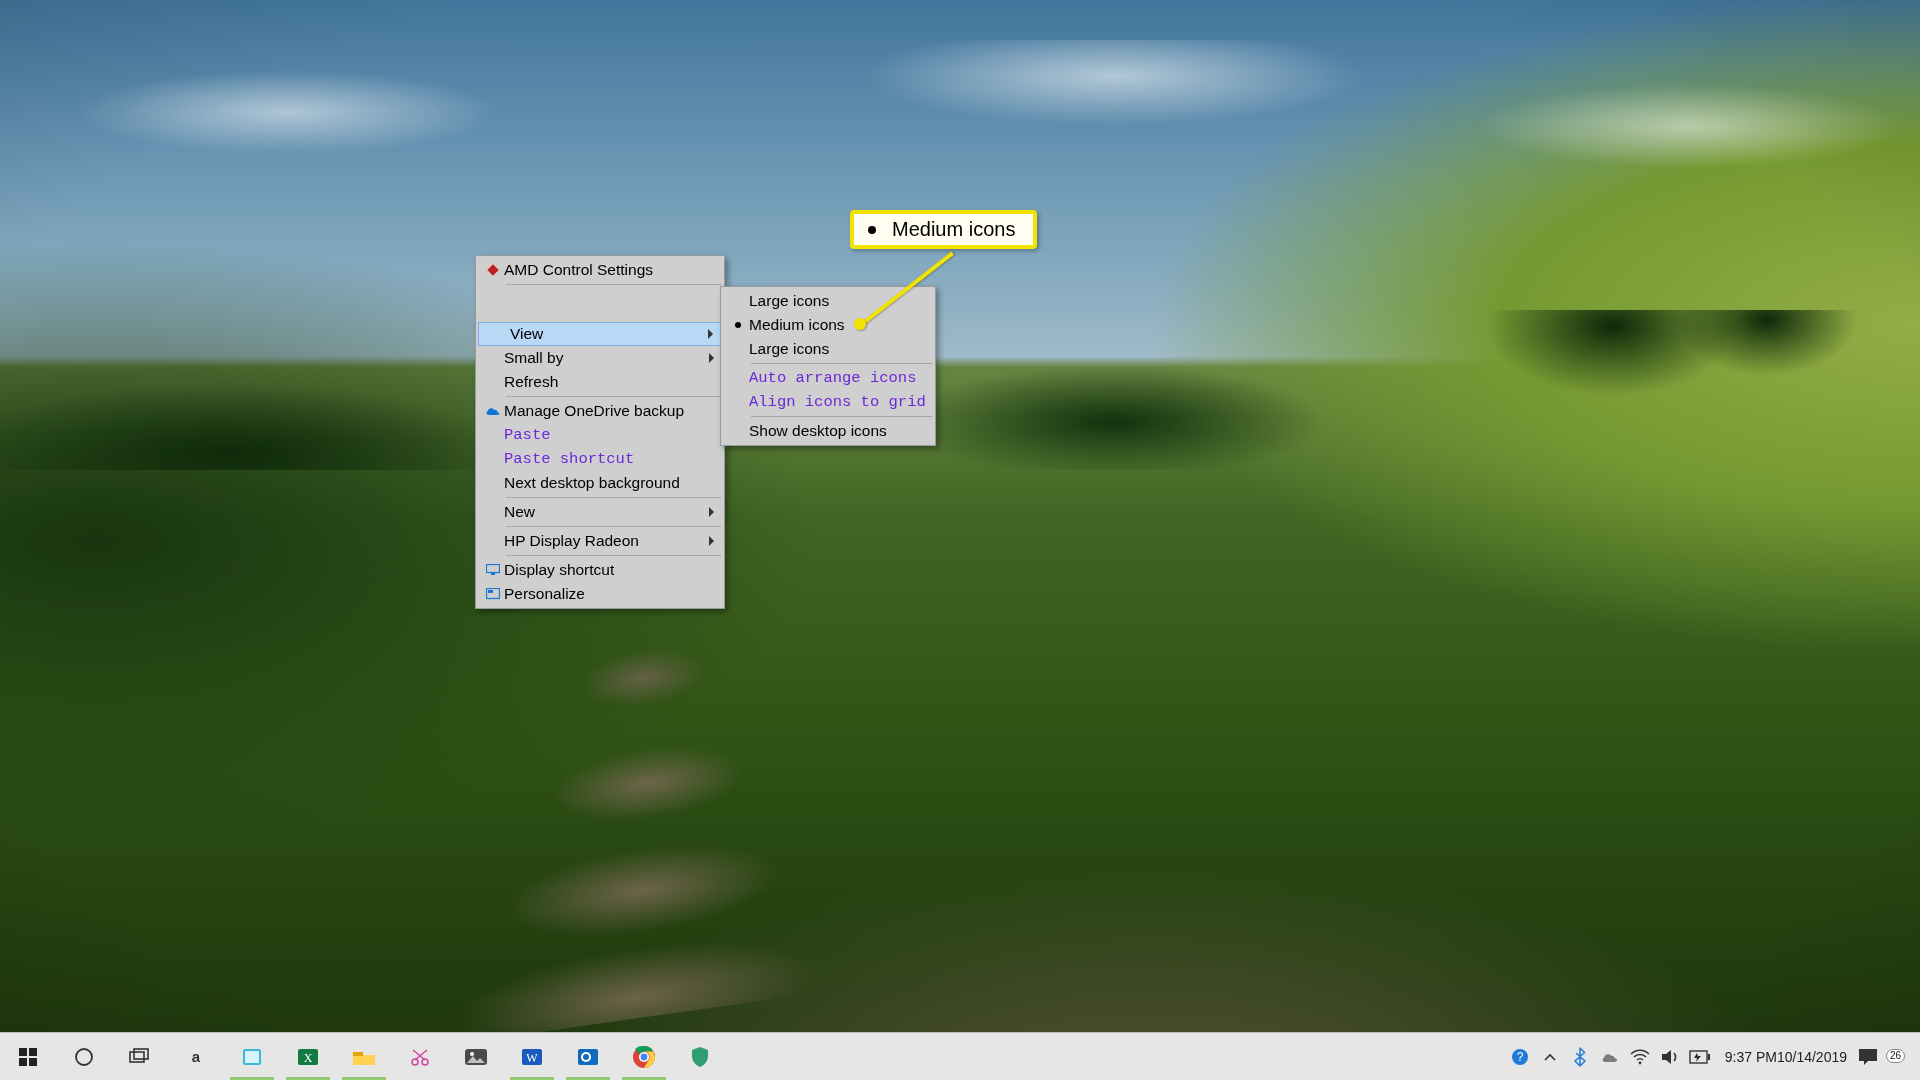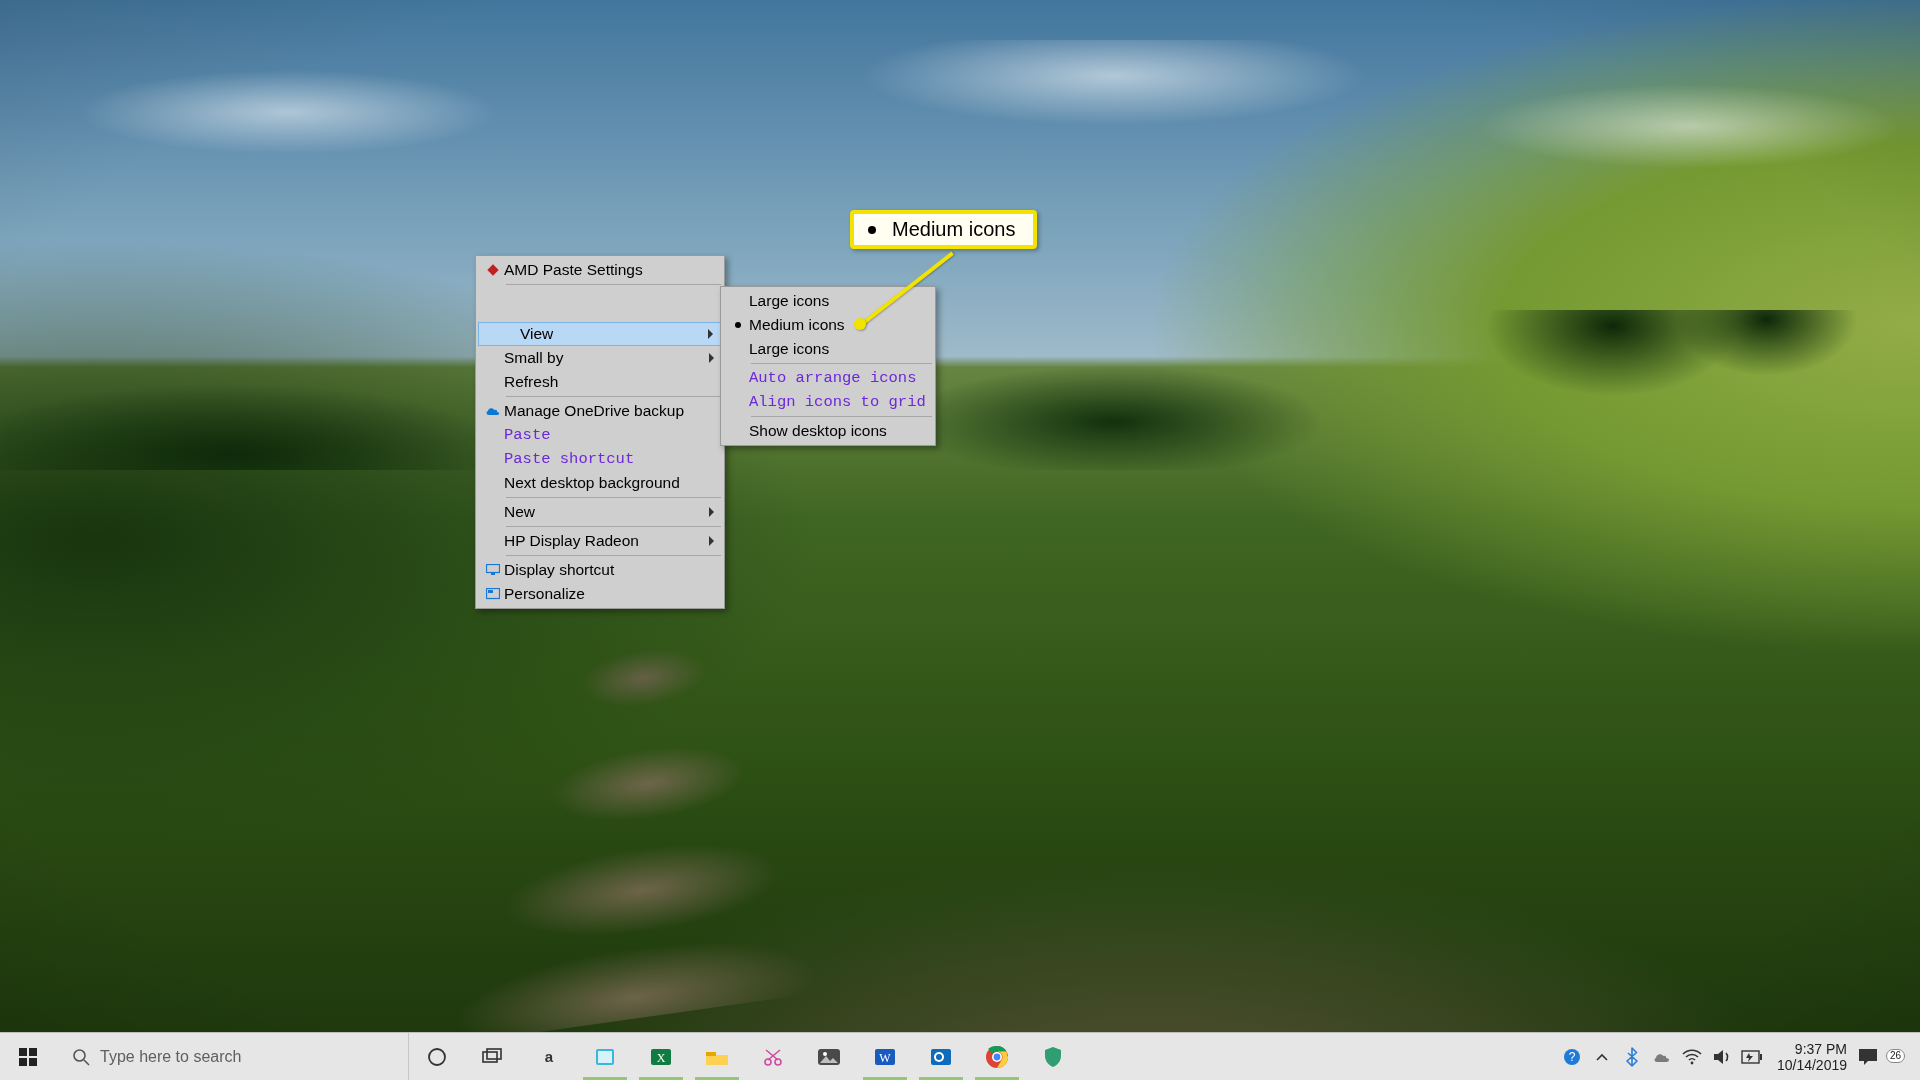"AMD Paste Settings" span.label { text: Paste -> Control }
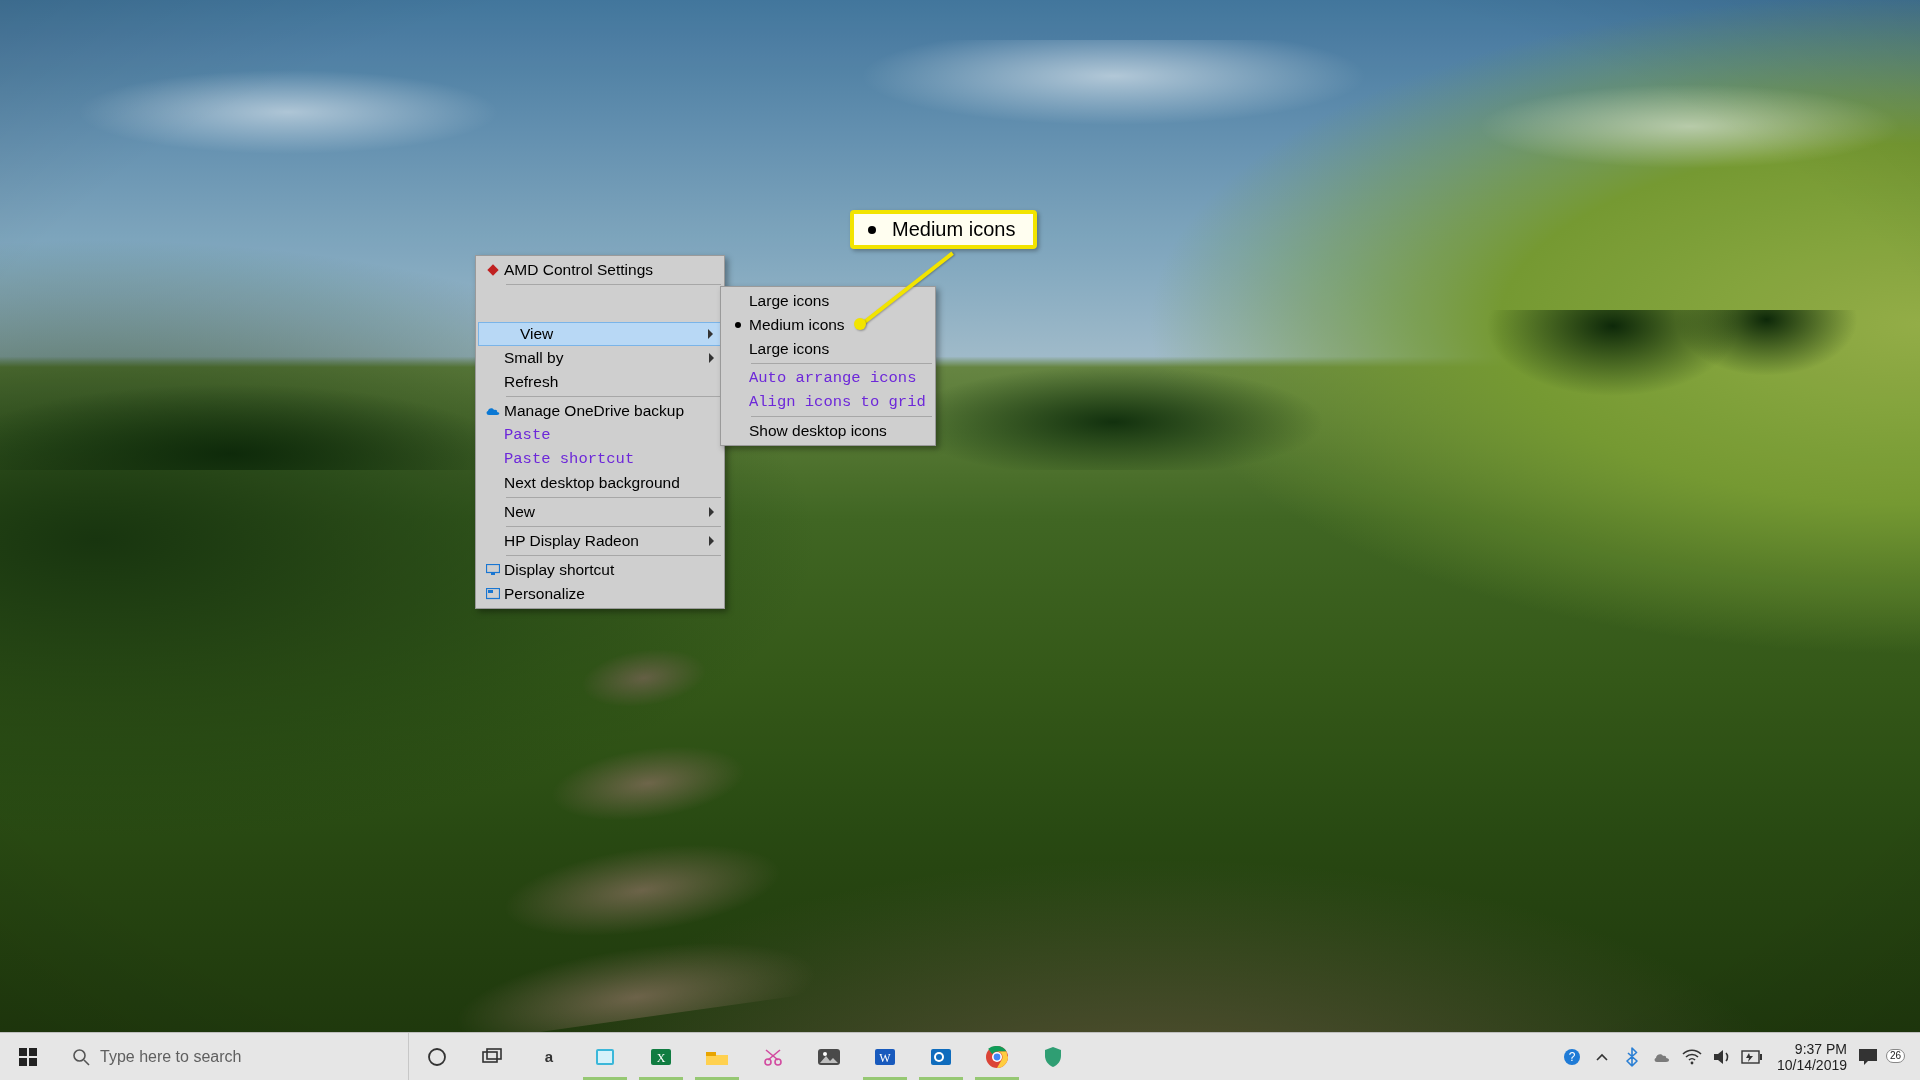"View" .cm-item.hovered { padding-left: 19px -> 9px }
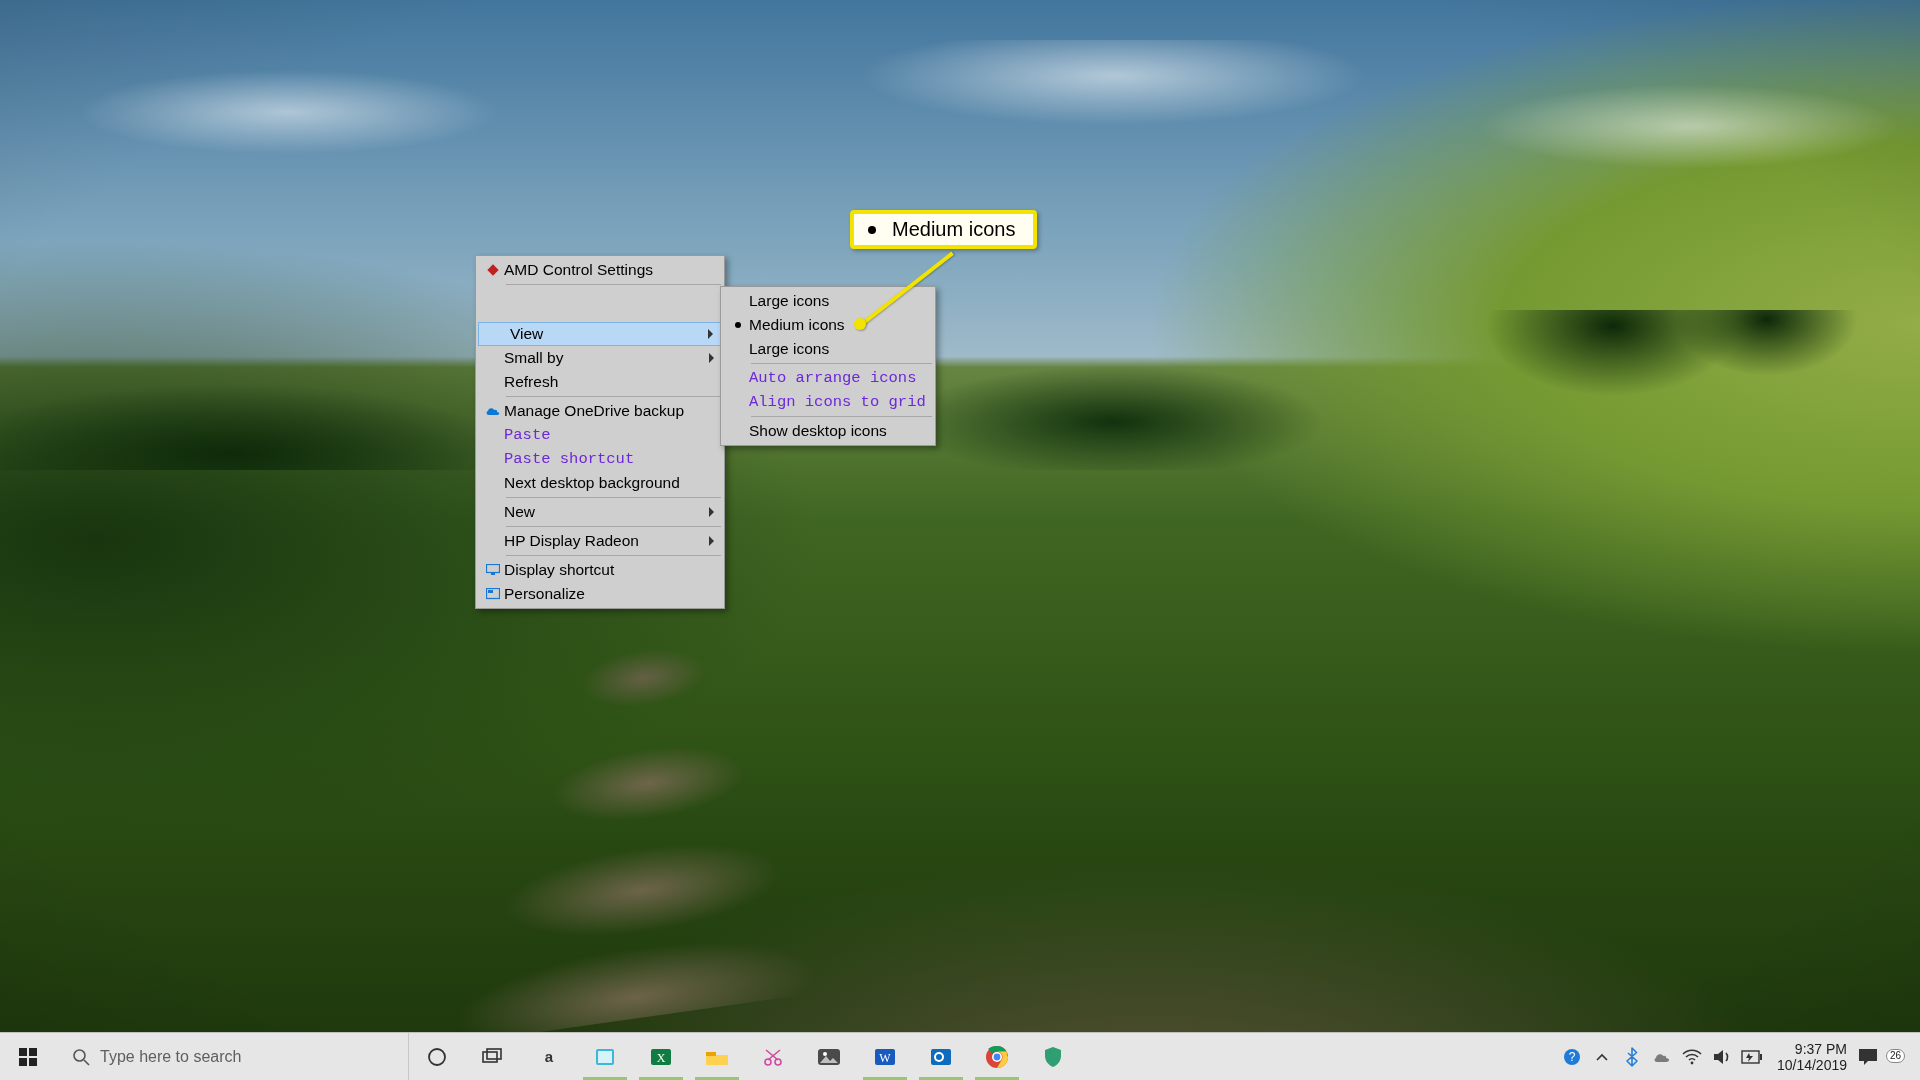"Type here to search" div.search-box { html: <div> <svg> <circle></circle> <line></line> </svg> <span>Type here to search</span> </div> -> none }
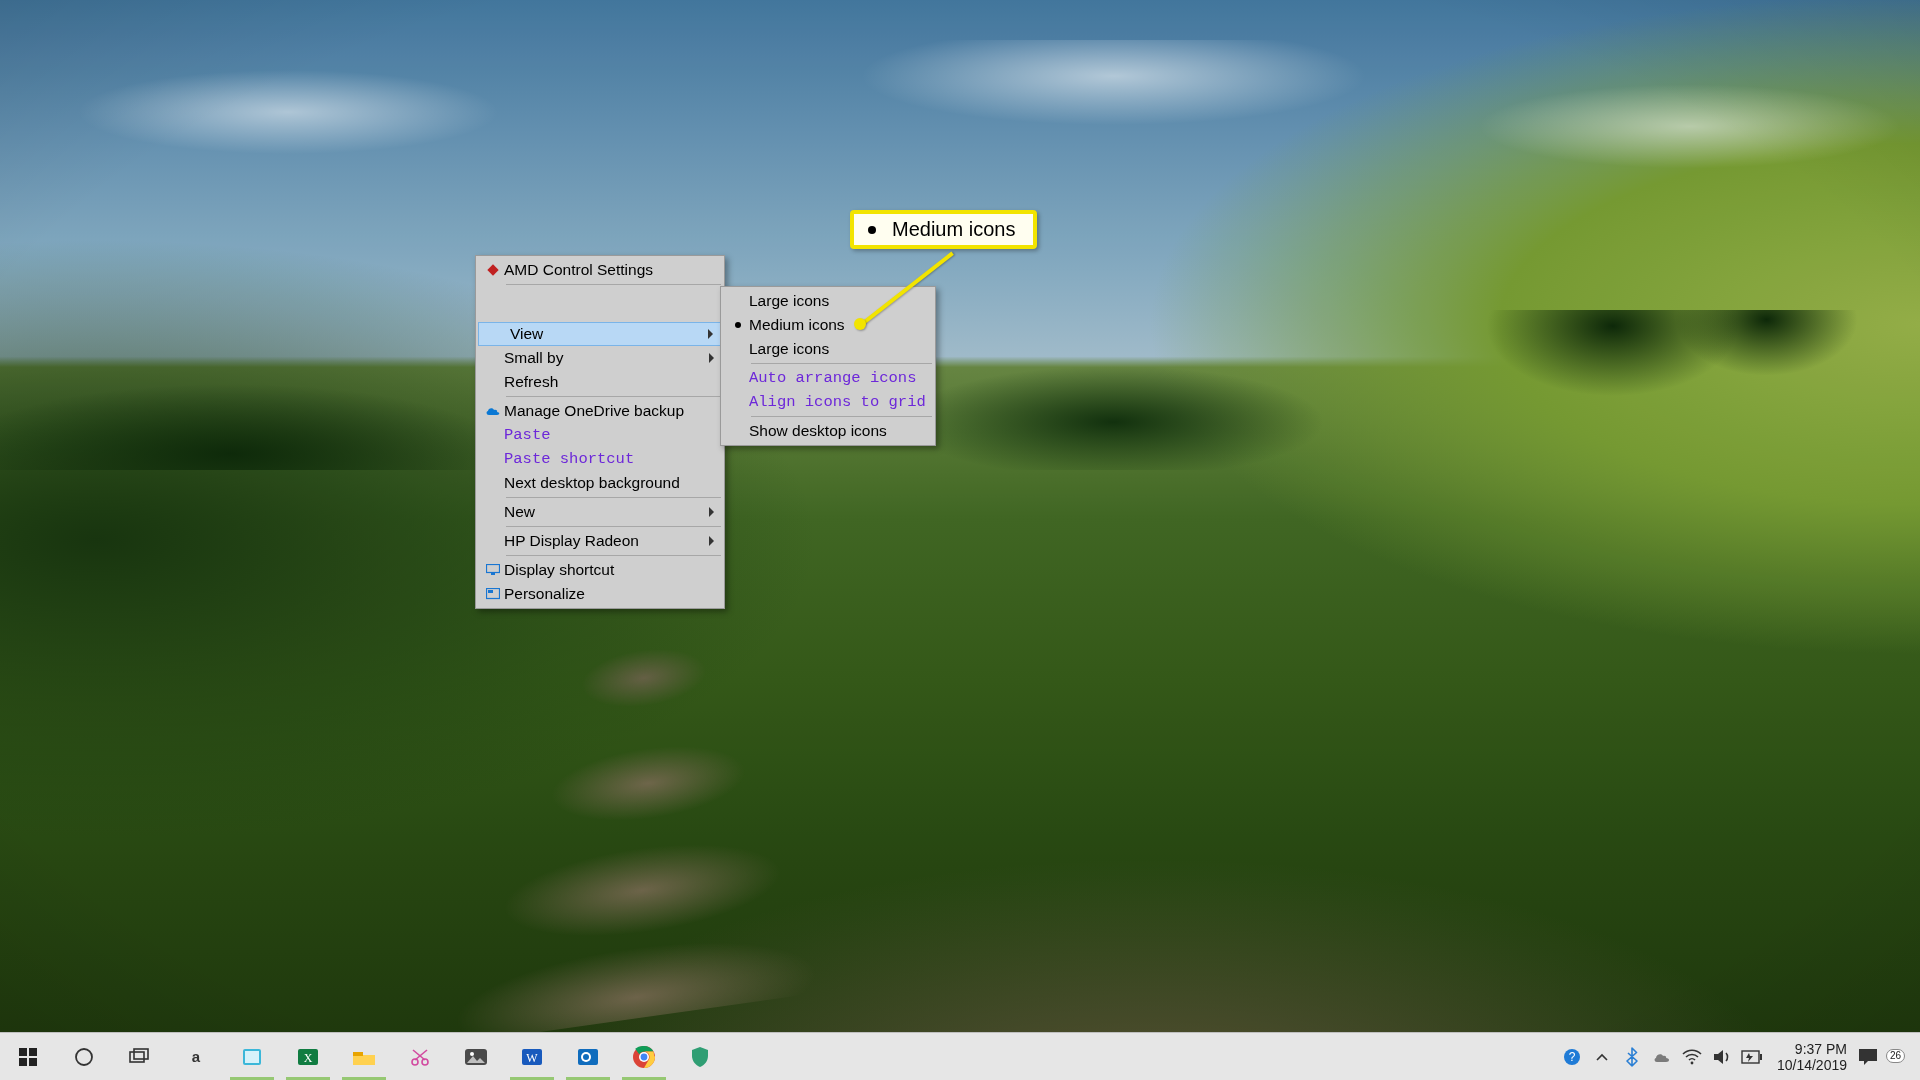"9:37 PM" .clock { align-items: flex-end -> flex-start; flex-direction: column -> none }
